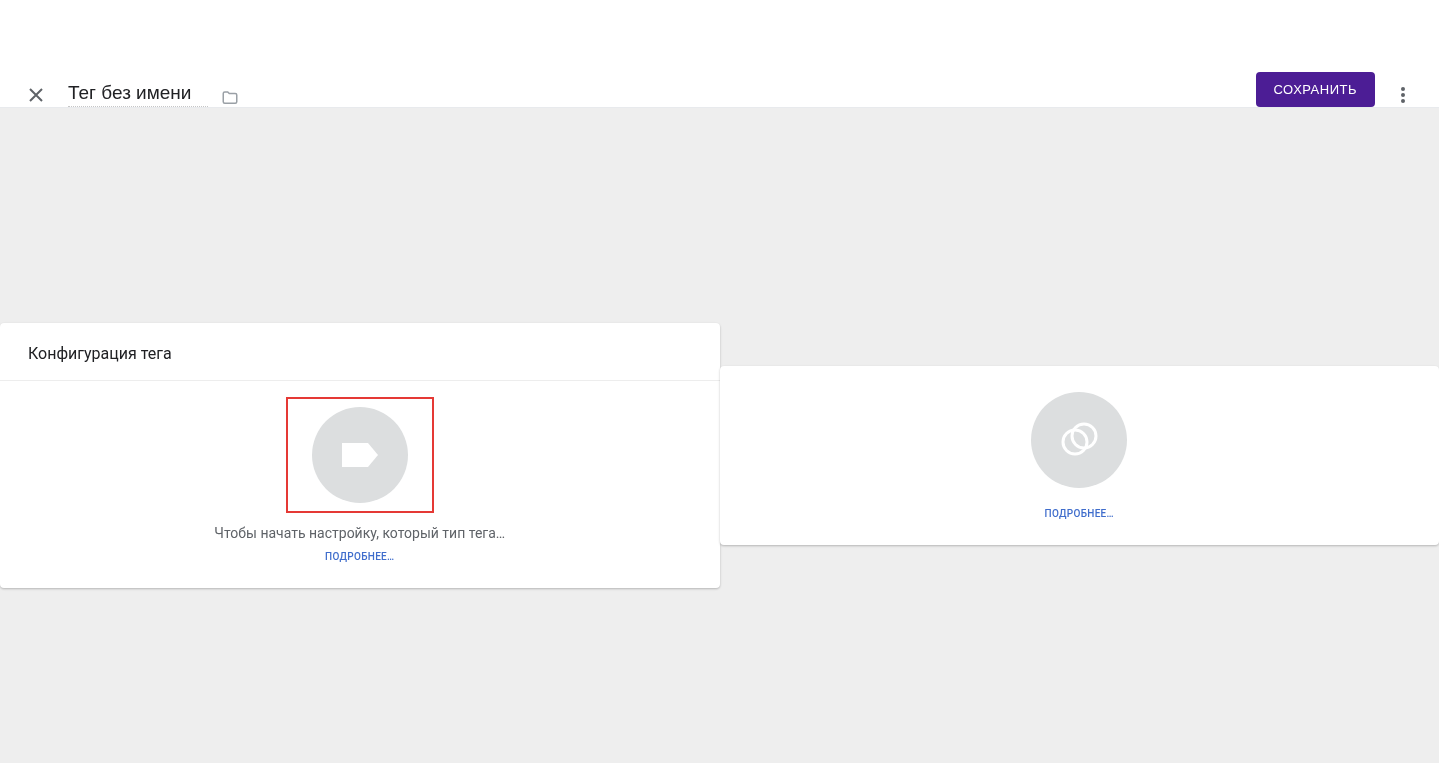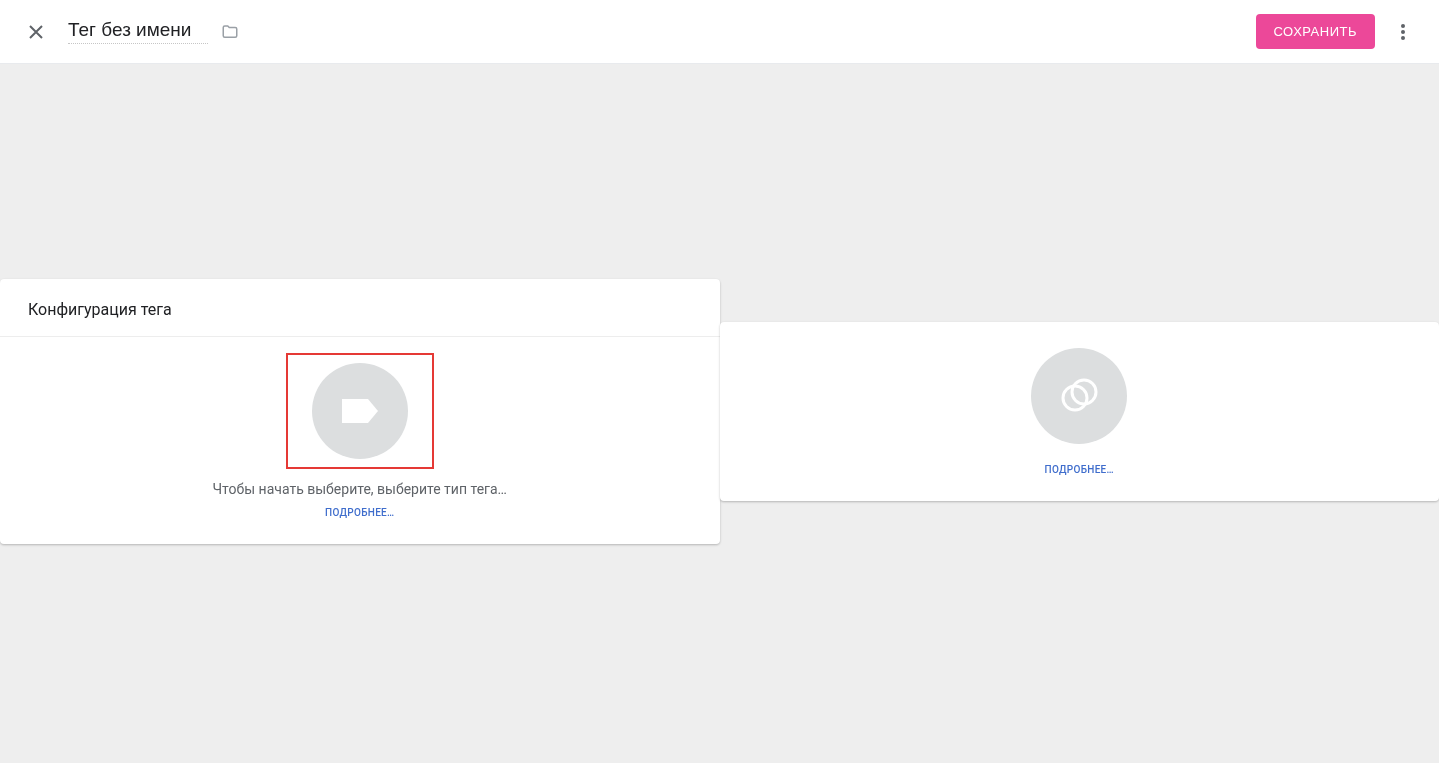"Тег без имени" .header { align-items: center -> flex-end; margin-top: none -> 44px }
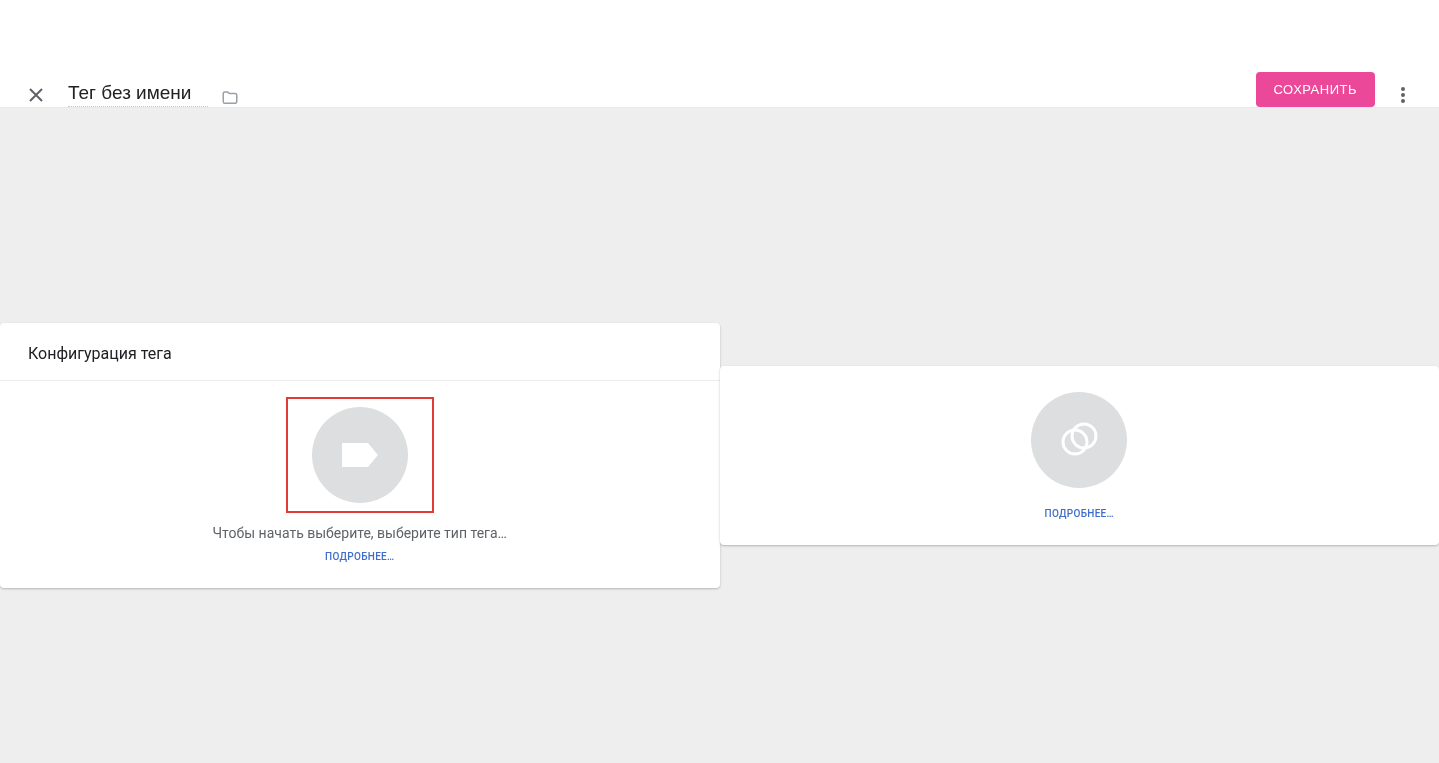"СОХРАНИТЬ" .save-btn { background: #ec4899 -> #4c1d95 }
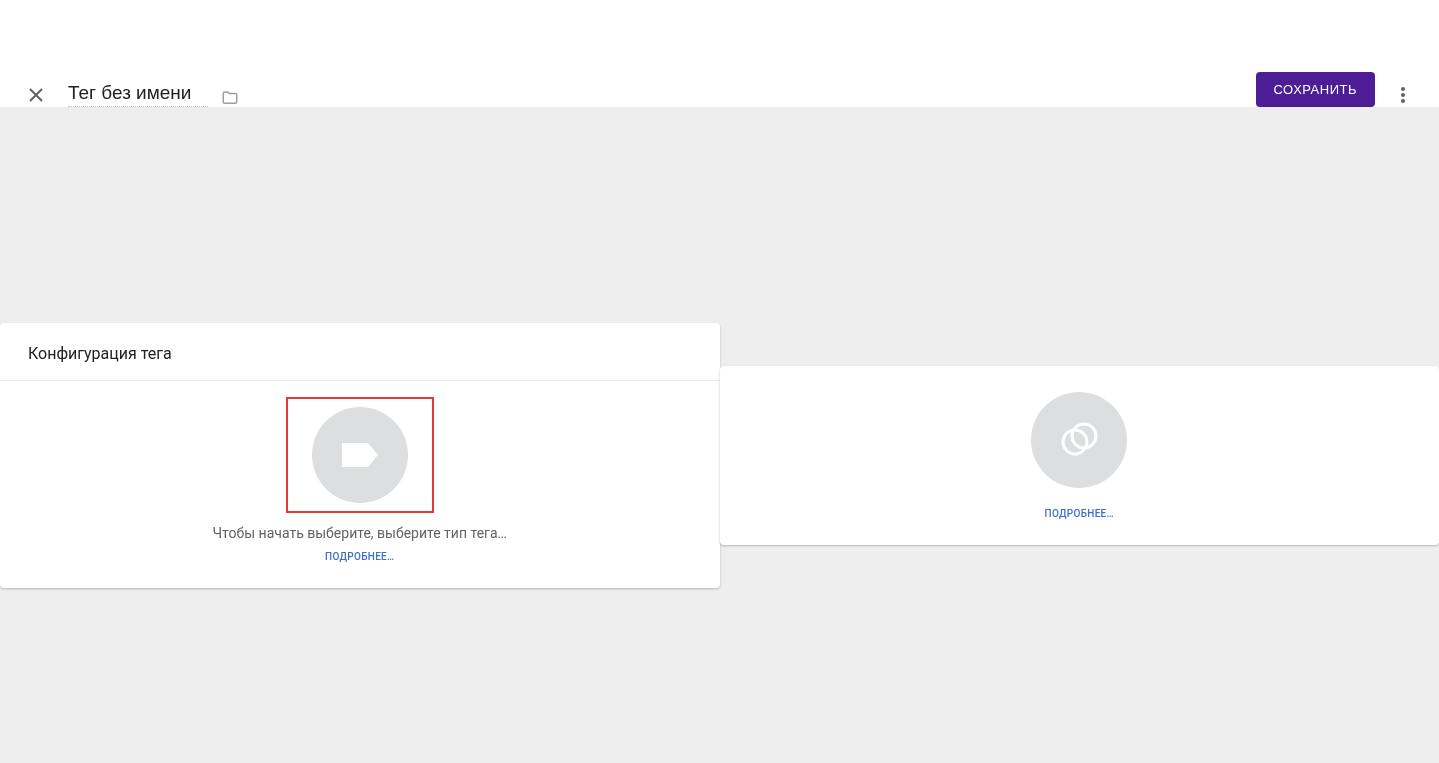"Чтобы начать выберите, выберите тип" div.helper-text { text: выберите, выберите -> настройку, который }
